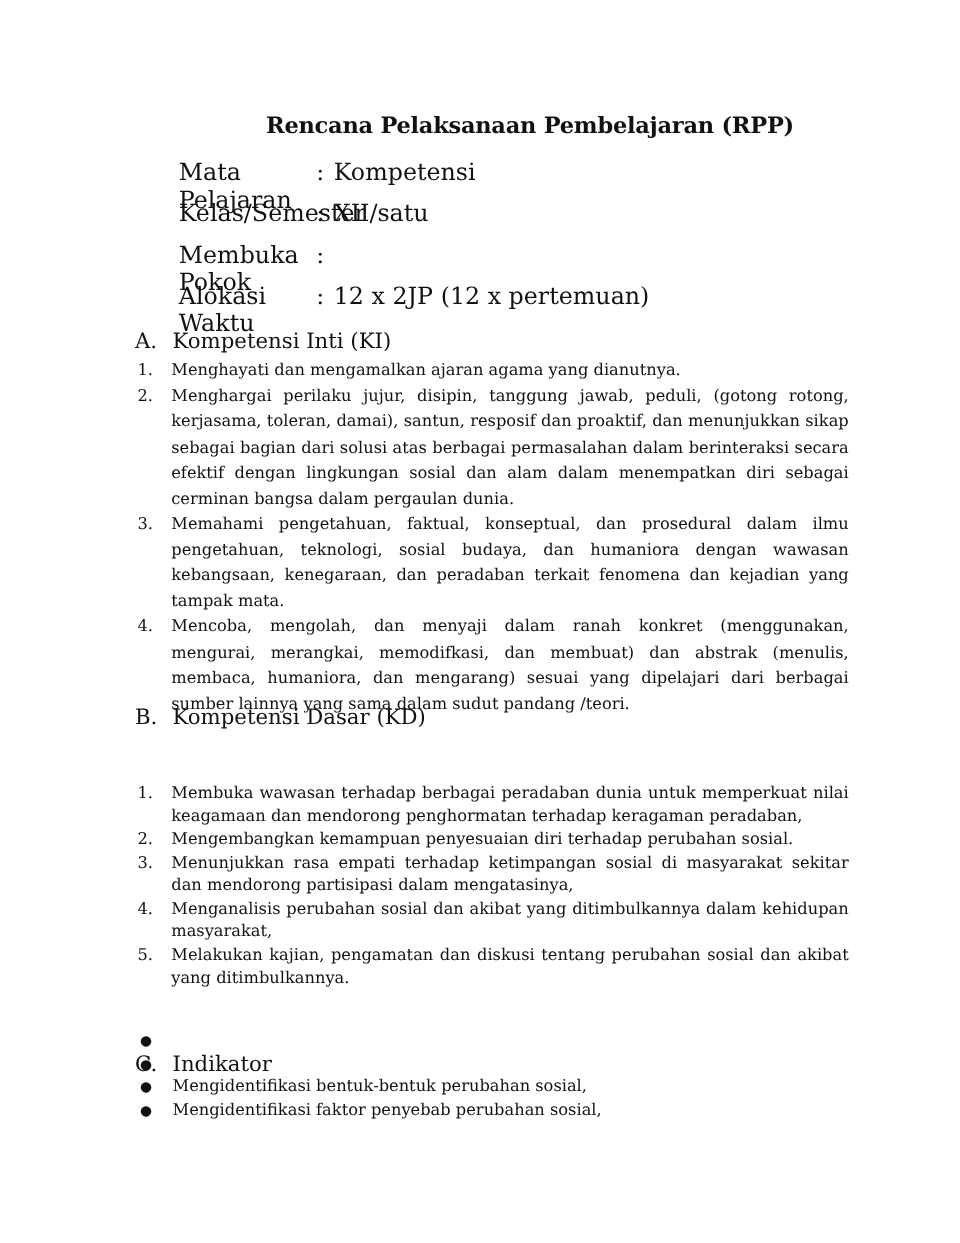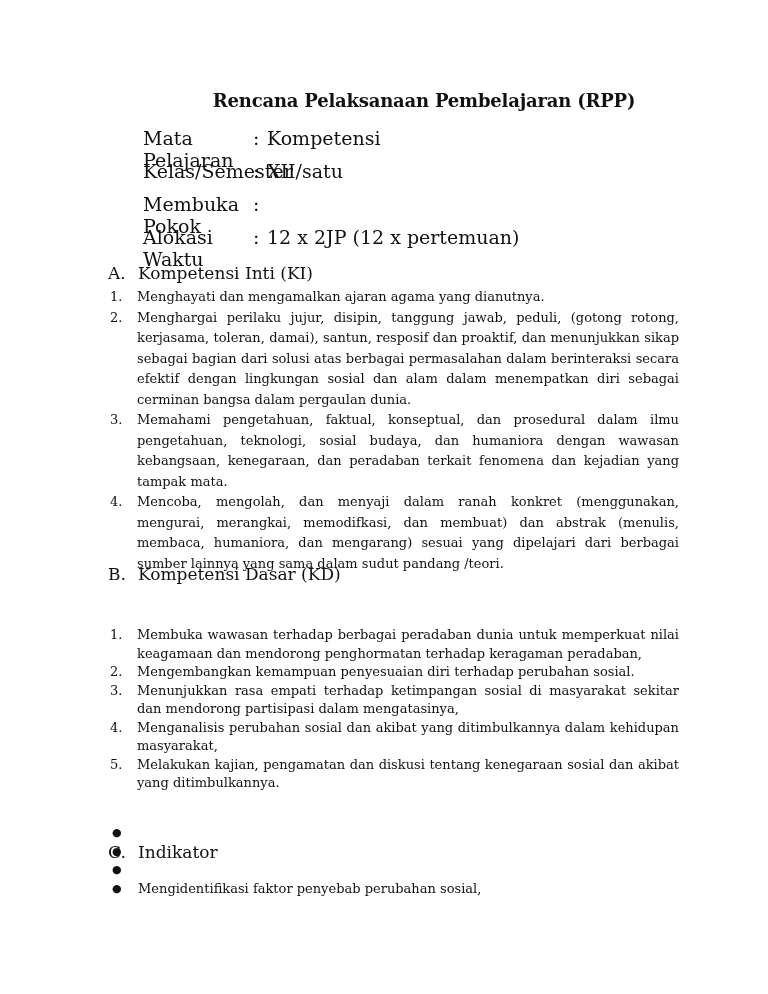"Melakukan kajian, pengamatan dan diskusi" span.txt { text: kenegaraan -> perubahan }
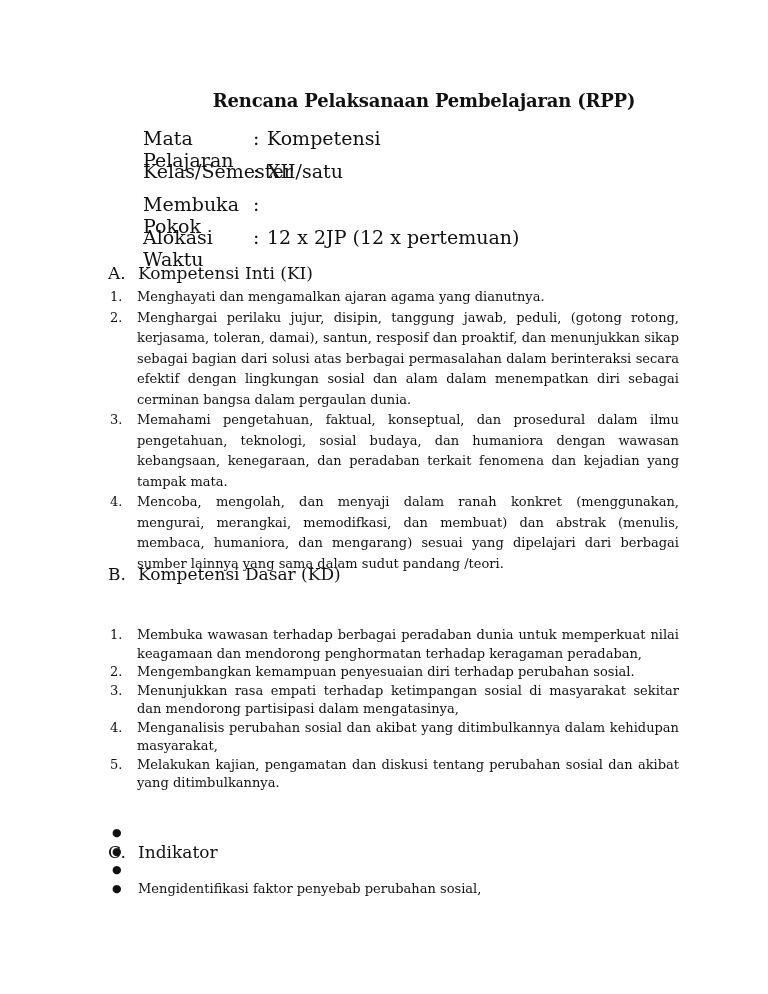"Mengidentifikasi bentuk-bentuk perubahan" span { html: none -> <span>Mengidentifikasi bentuk-bentuk perubahan sosial,</span> }
